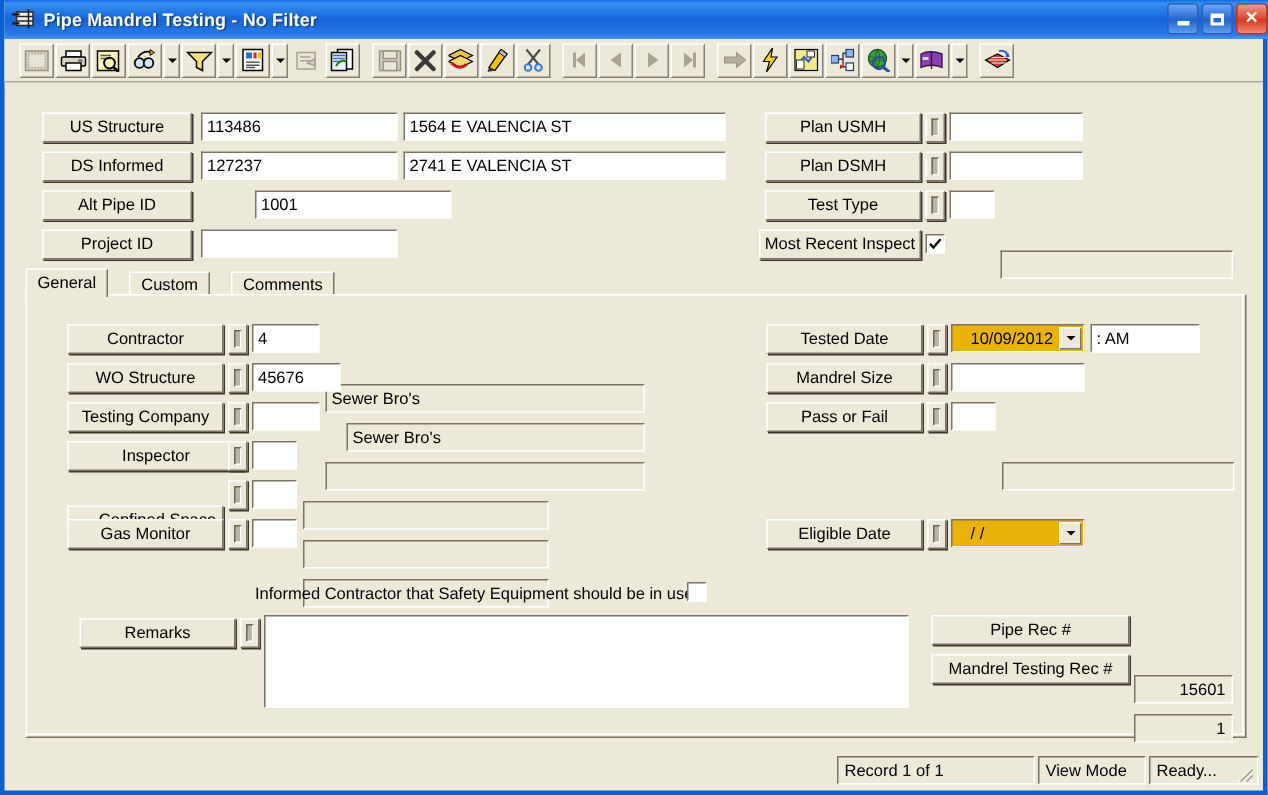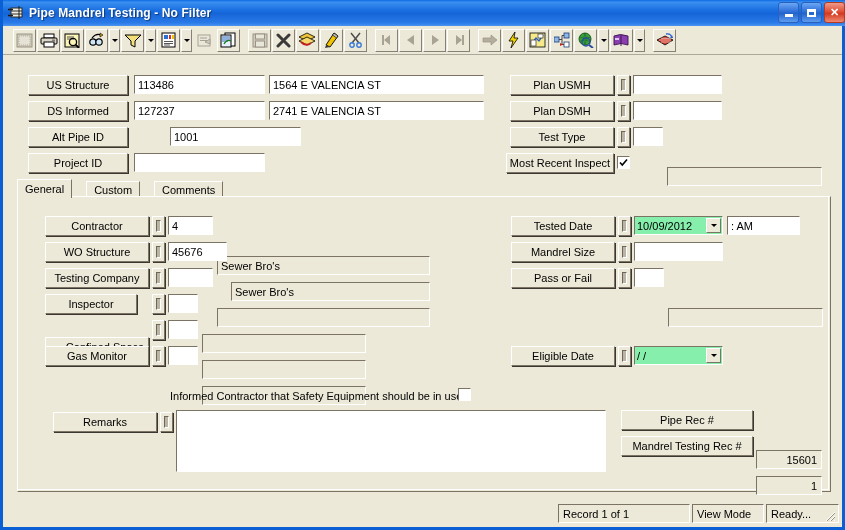"10/09/2012" .combo { background: #86efac -> #eab308; padding-left: 2px -> 12px }
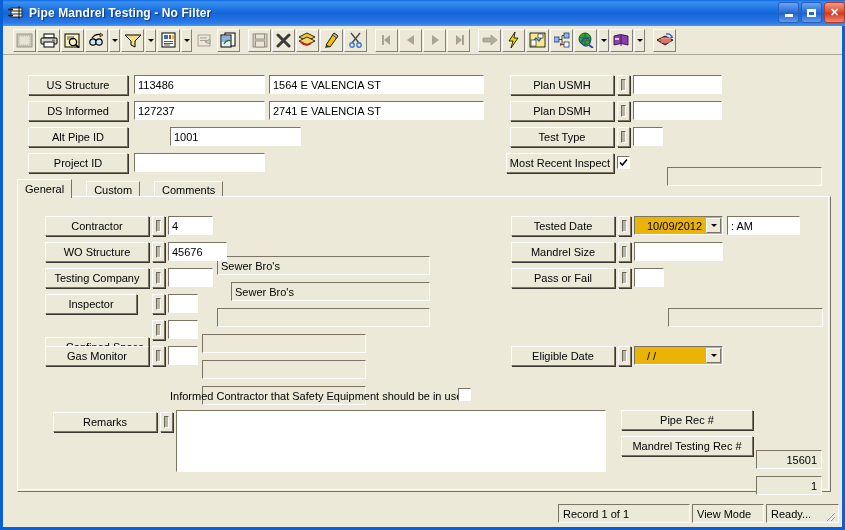"Inspector" div.lbl-btn { width: 92px -> 118px }
